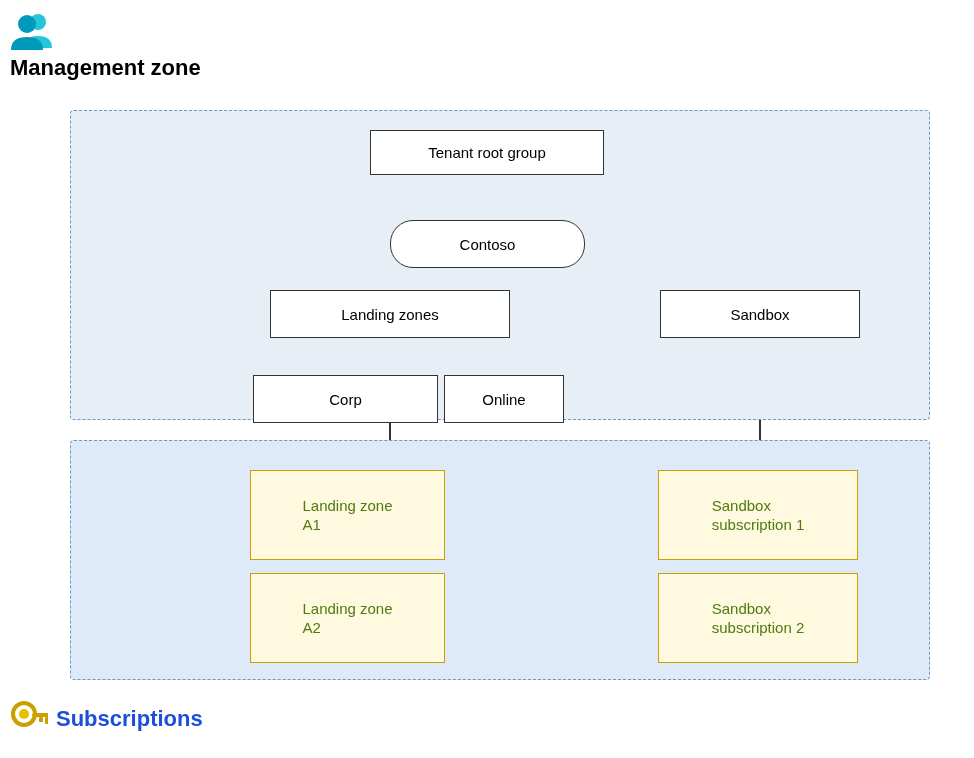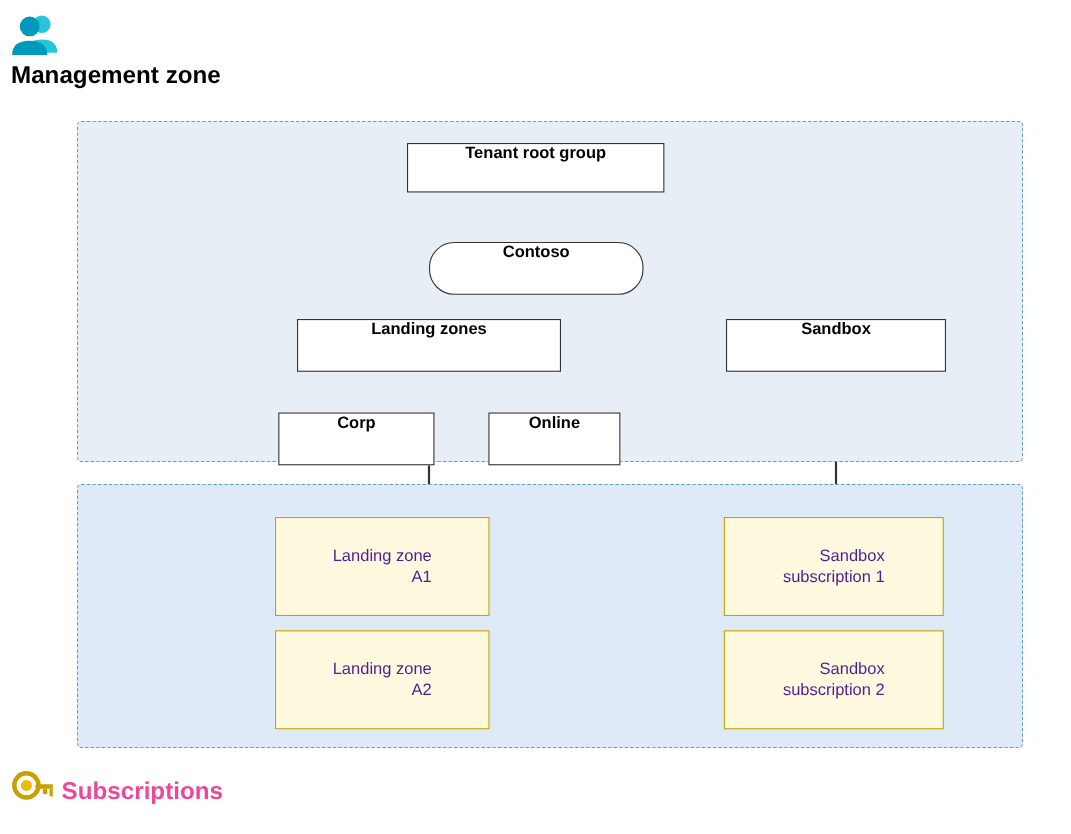"Tenant root group" .box { align-items: none -> center; font-weight: bold -> none }
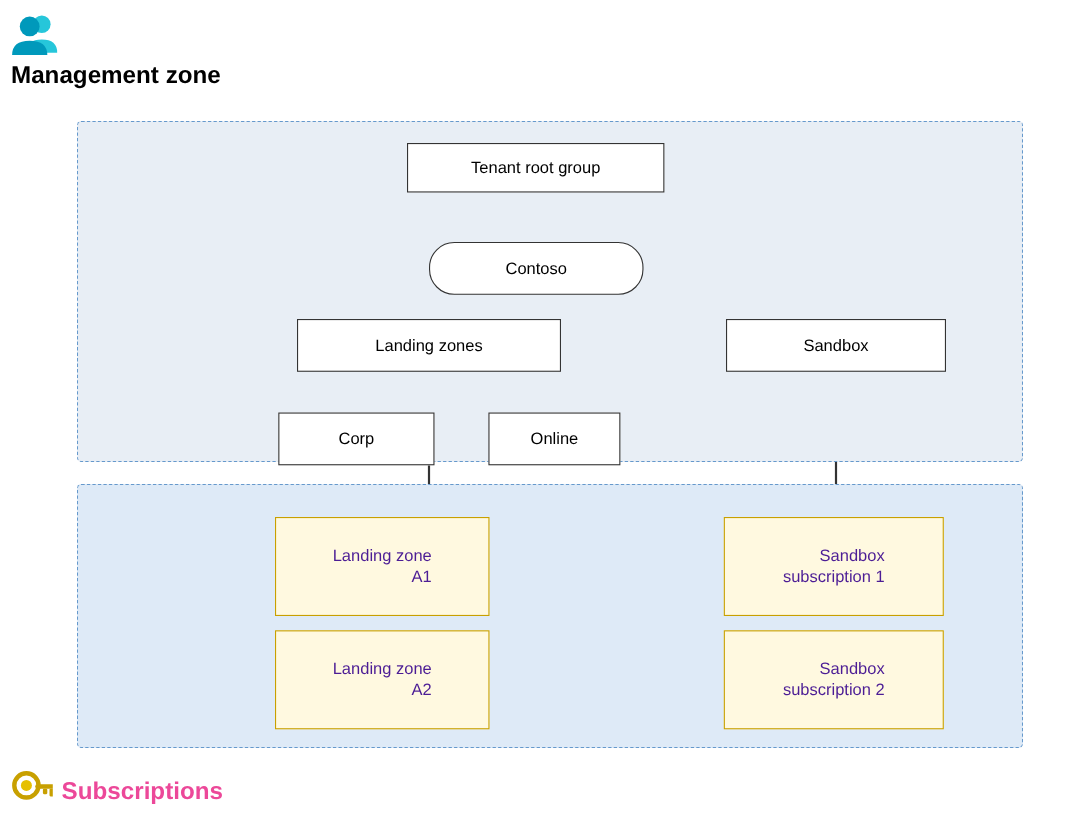"Corp" div.box { width: 142px -> 185px }
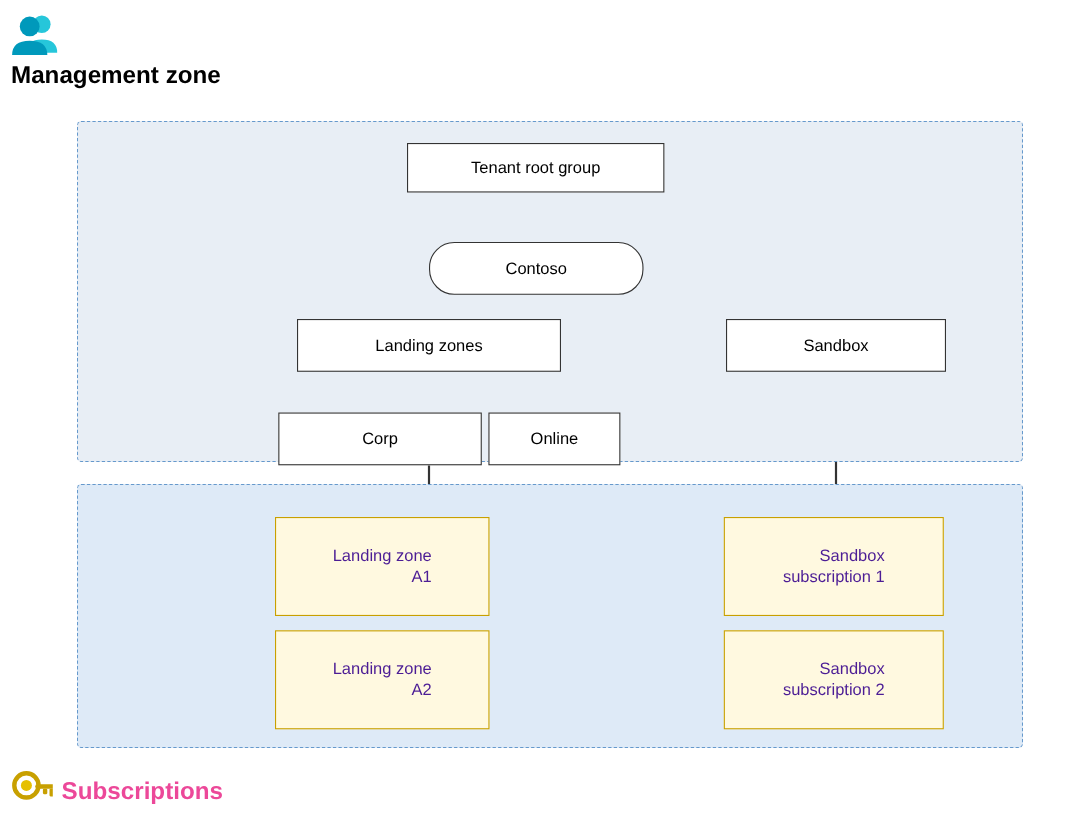"Landing zone" .box-yellow { color: #4c1d95 -> #4d7c0f; text-align: right -> left }
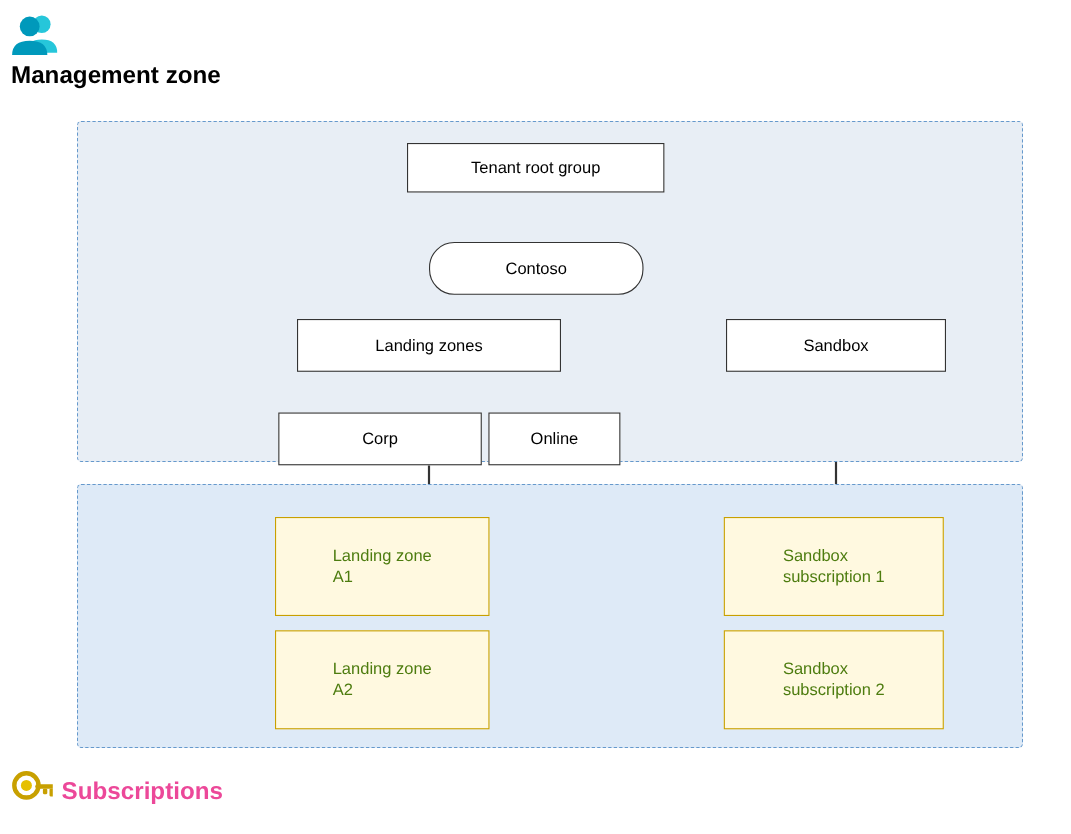"Subscriptions" .sub-label { color: #ec4899 -> #1d4ed8 }
